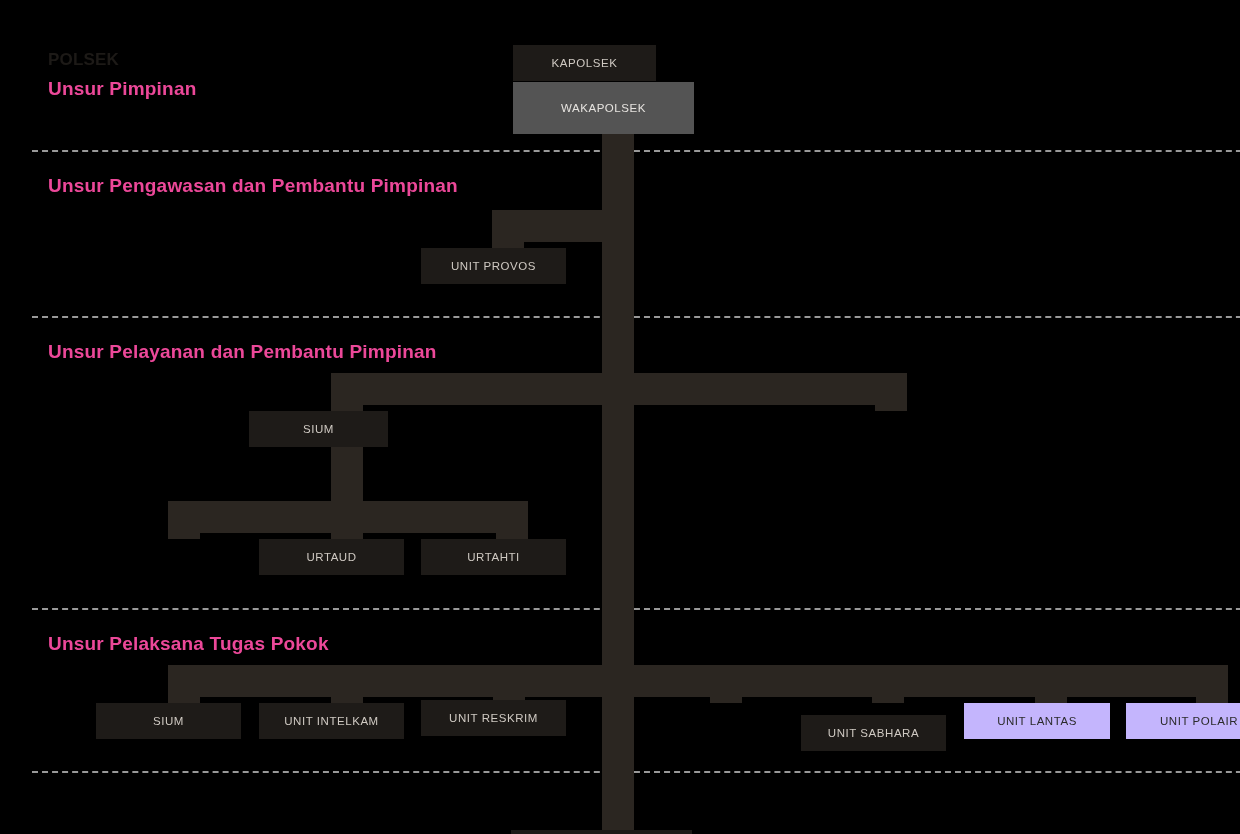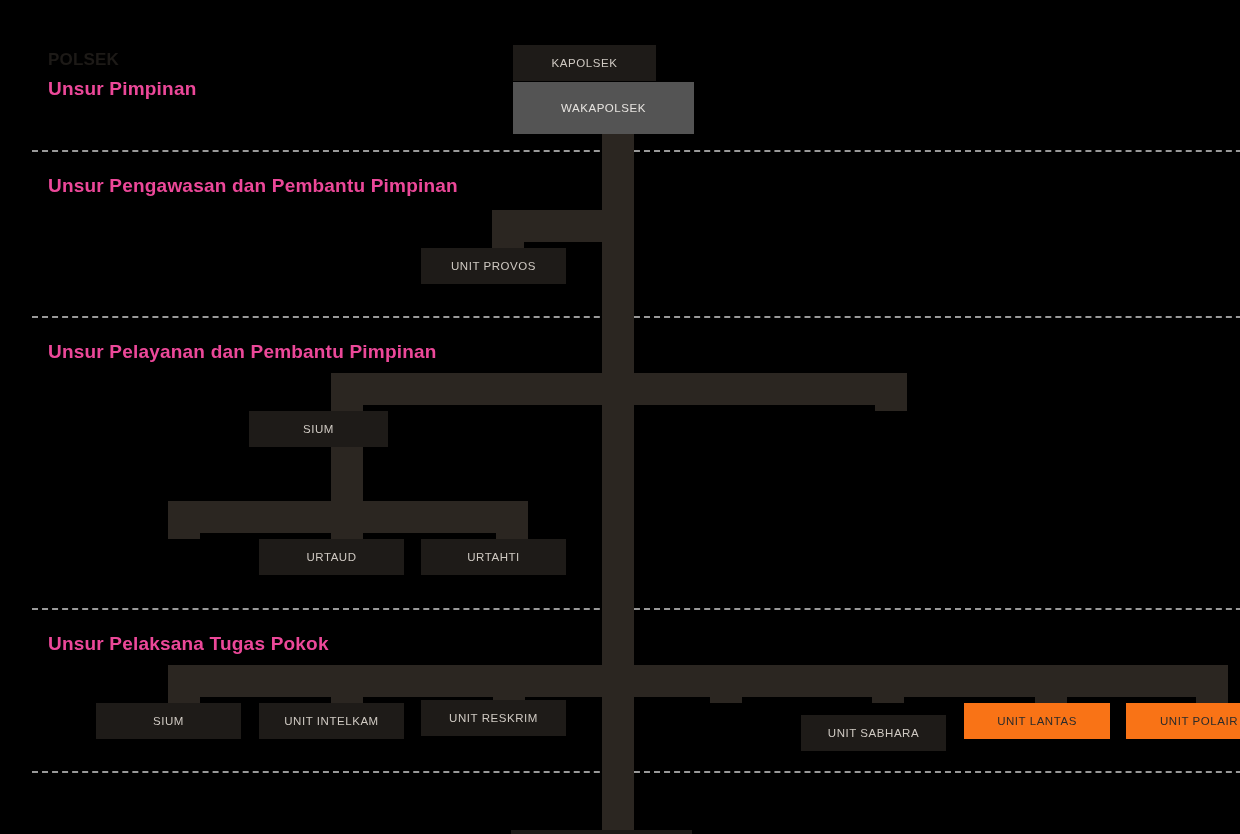"UNIT LANTAS" .node.highlight { background: #f97316 -> #c4b5fd }
